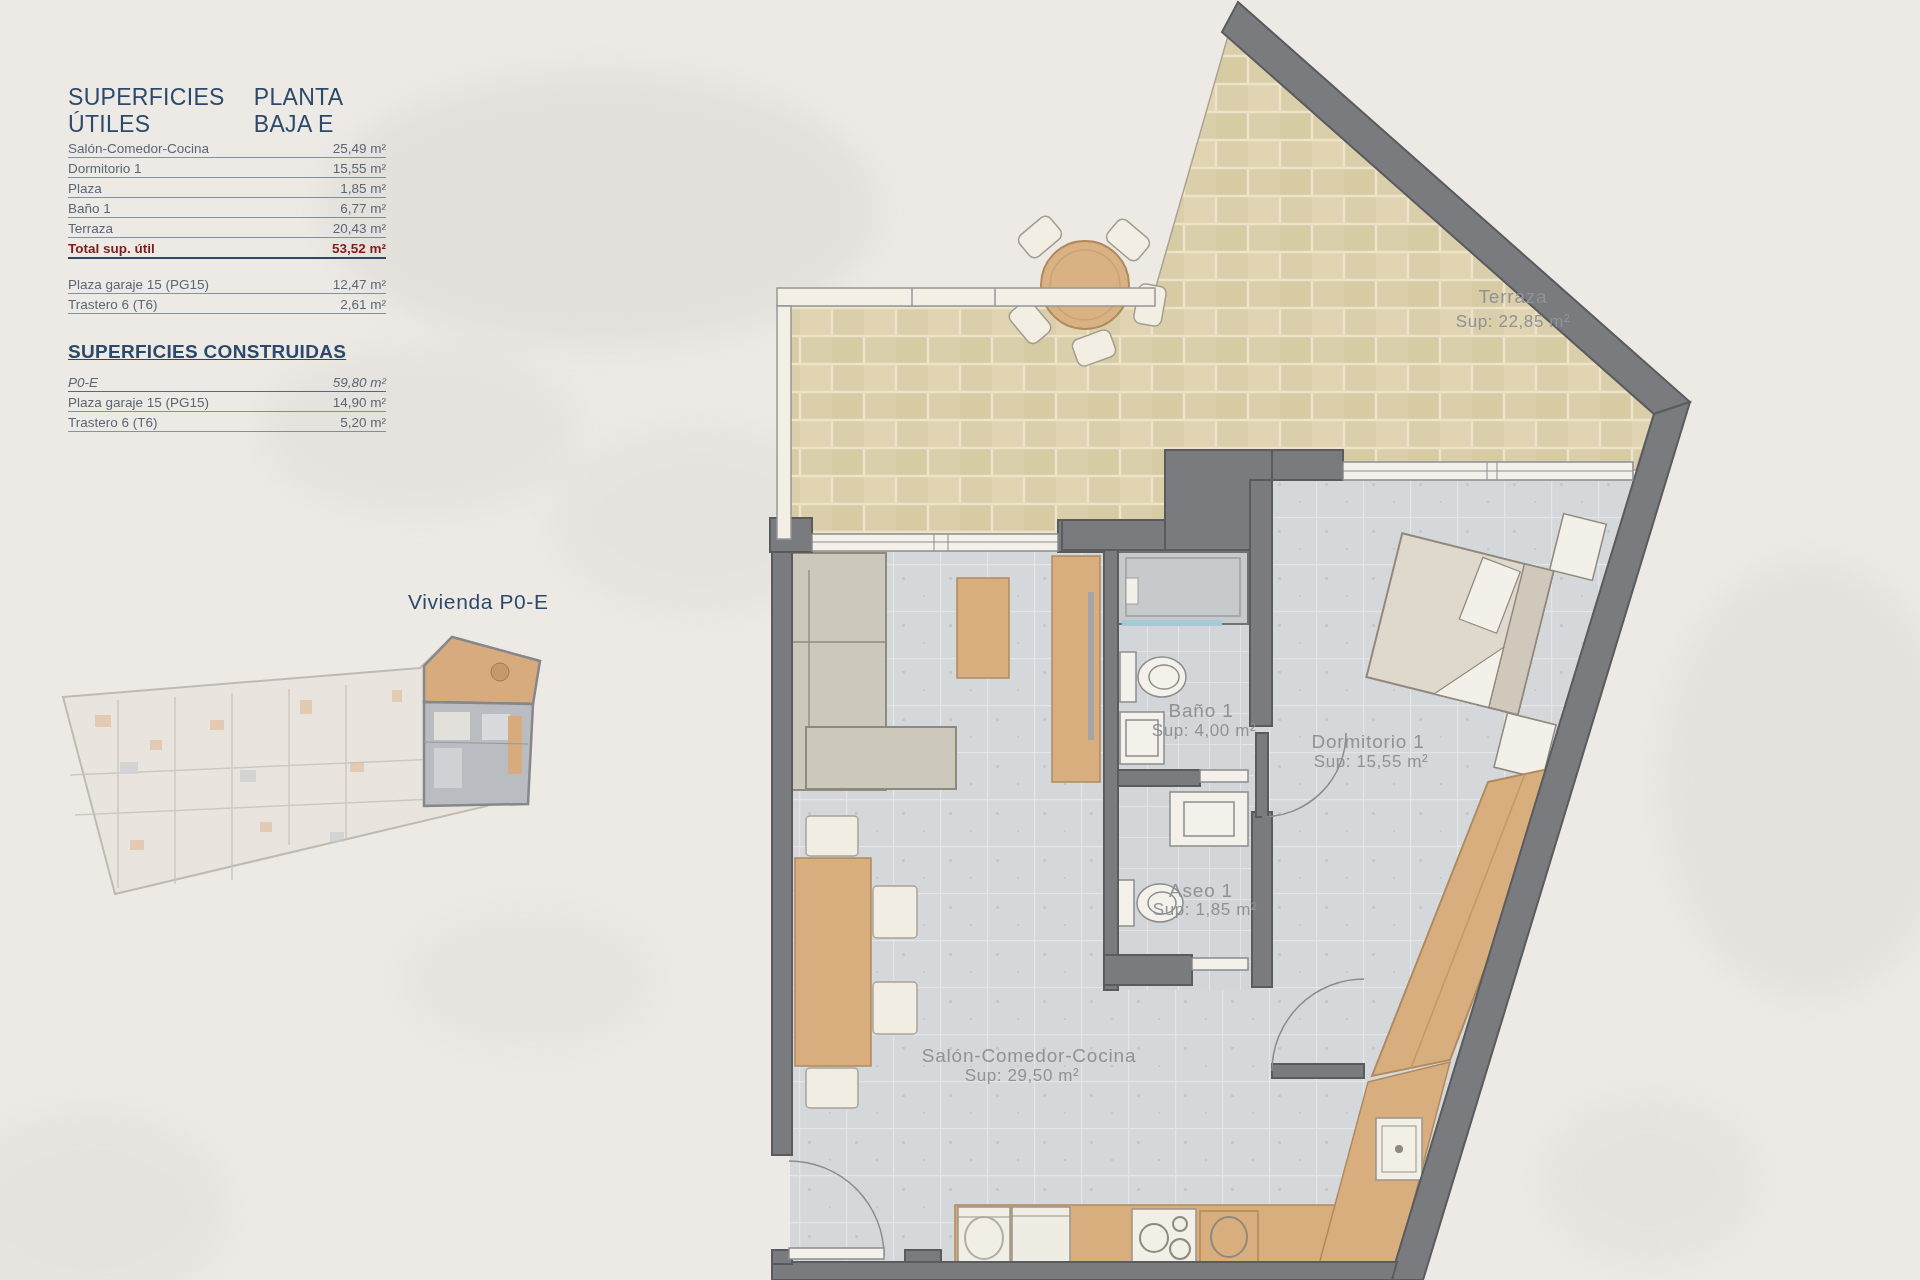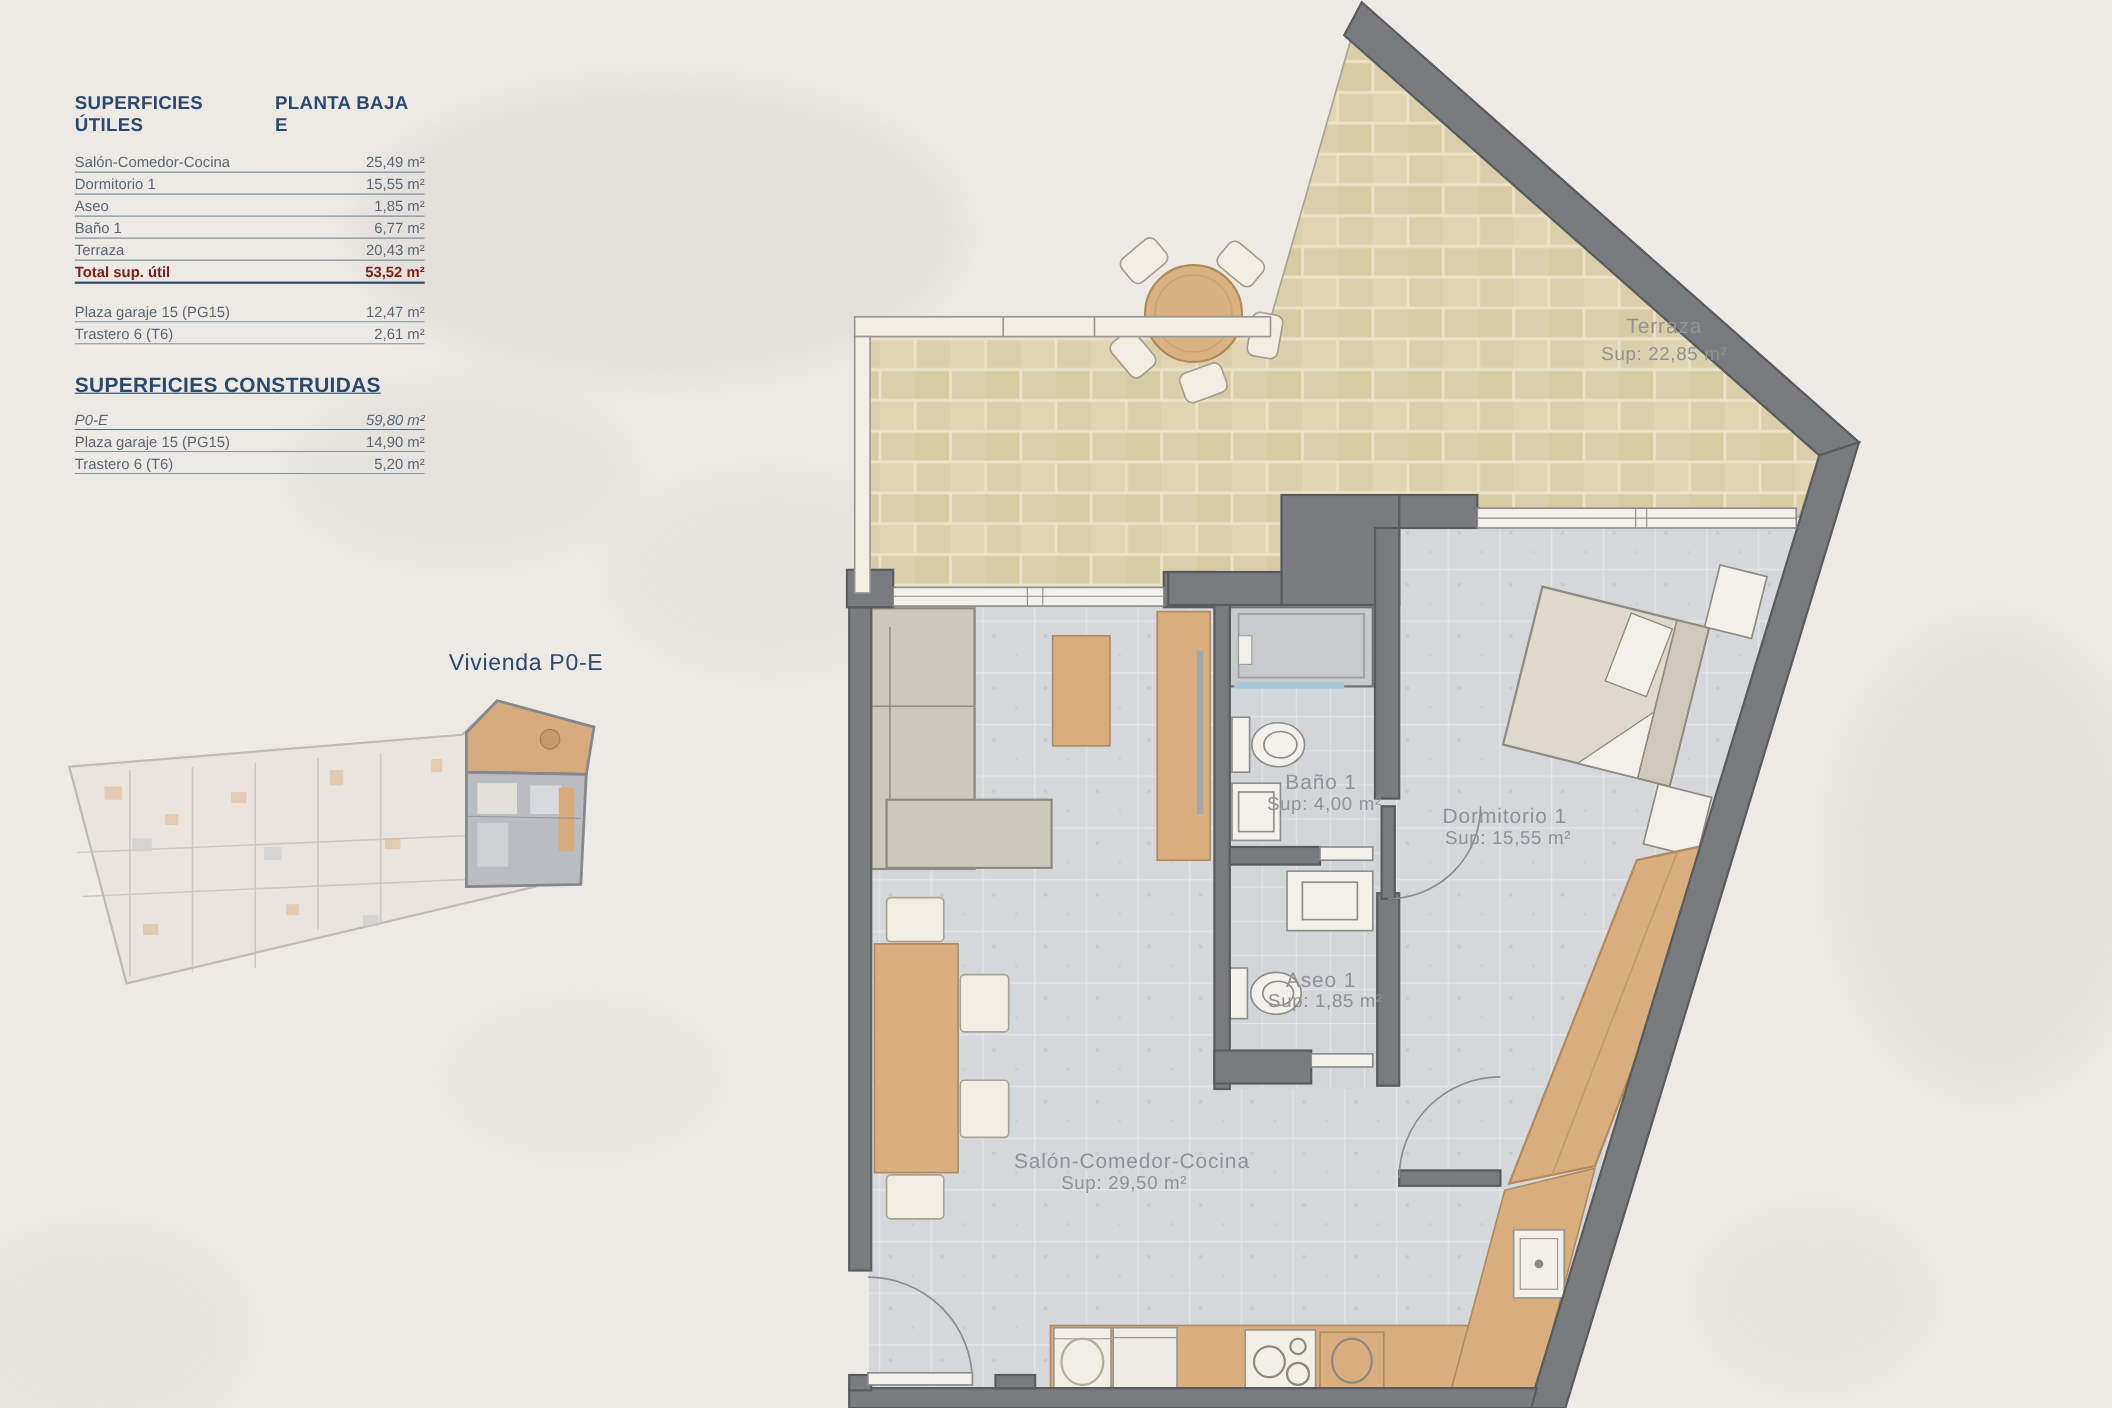"SUPERFICIES ÚTILES" .panel-title-row { font-size: 17px -> 23px; font-weight: bold -> normal; margin-bottom: 13px -> 0 }
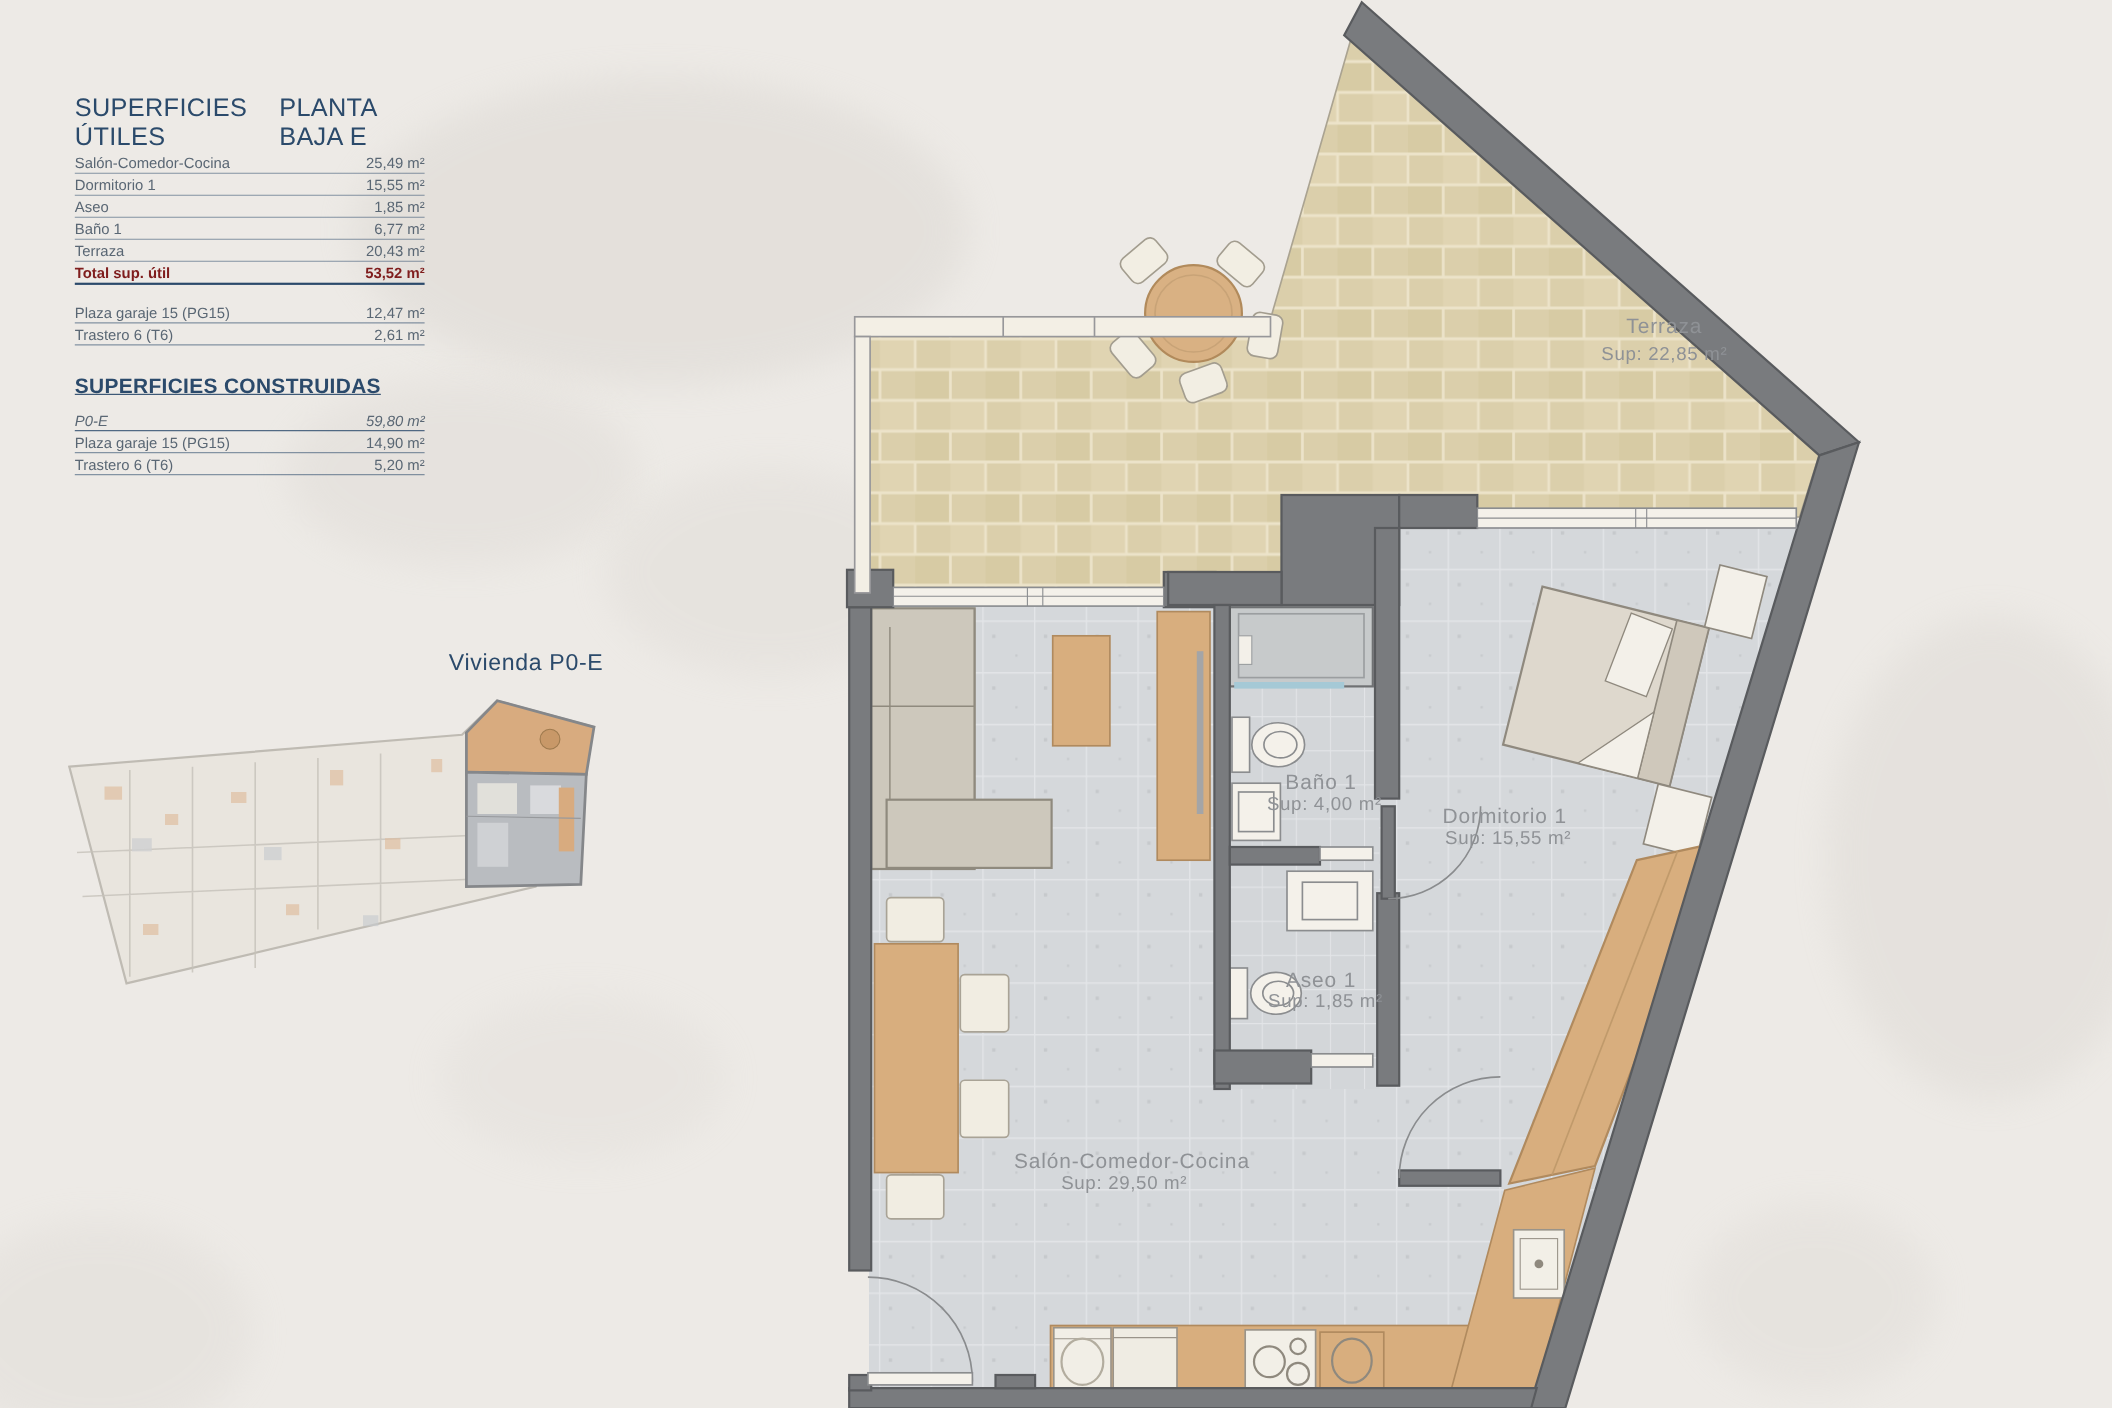"Aseo" span.lab { text: Aseo -> Plaza }
